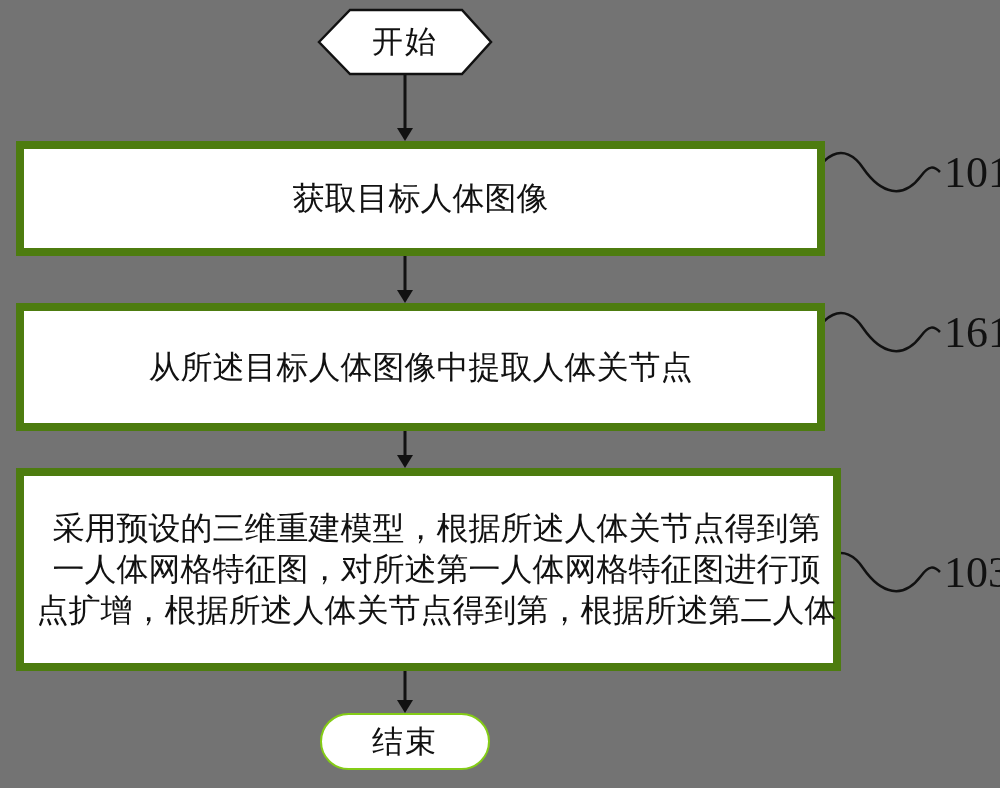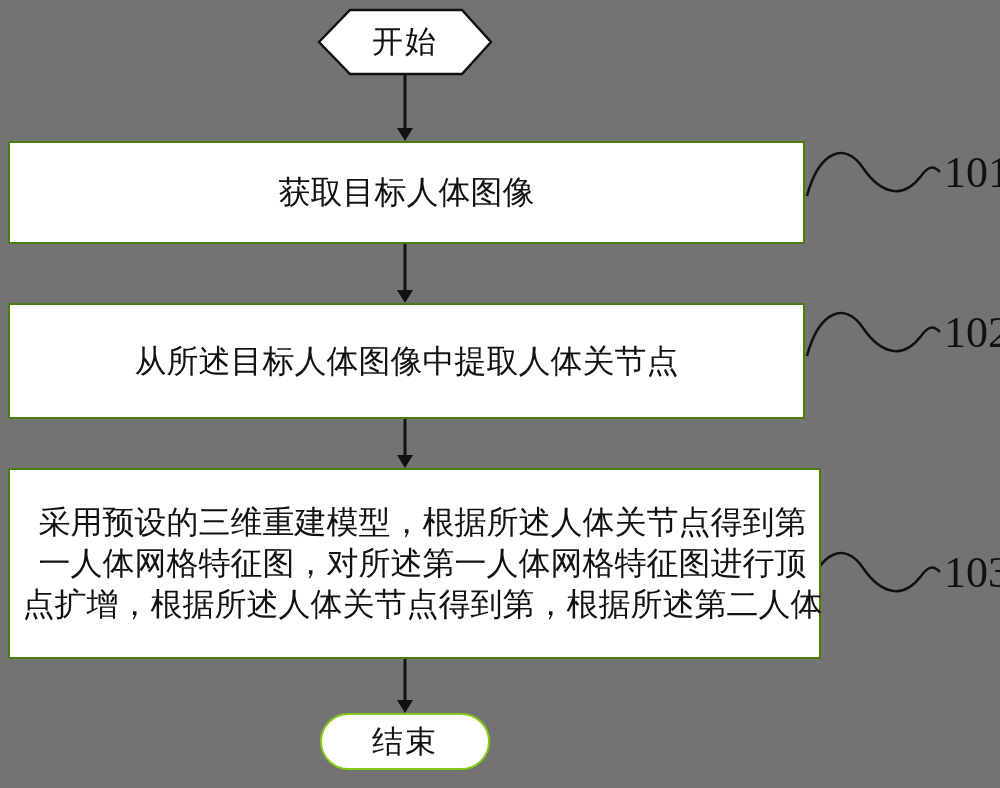"获取目标人体图像" .step-box { border: 2px solid #4d7c0f -> 8px solid #4d7c0f; left: 8px -> 16px }
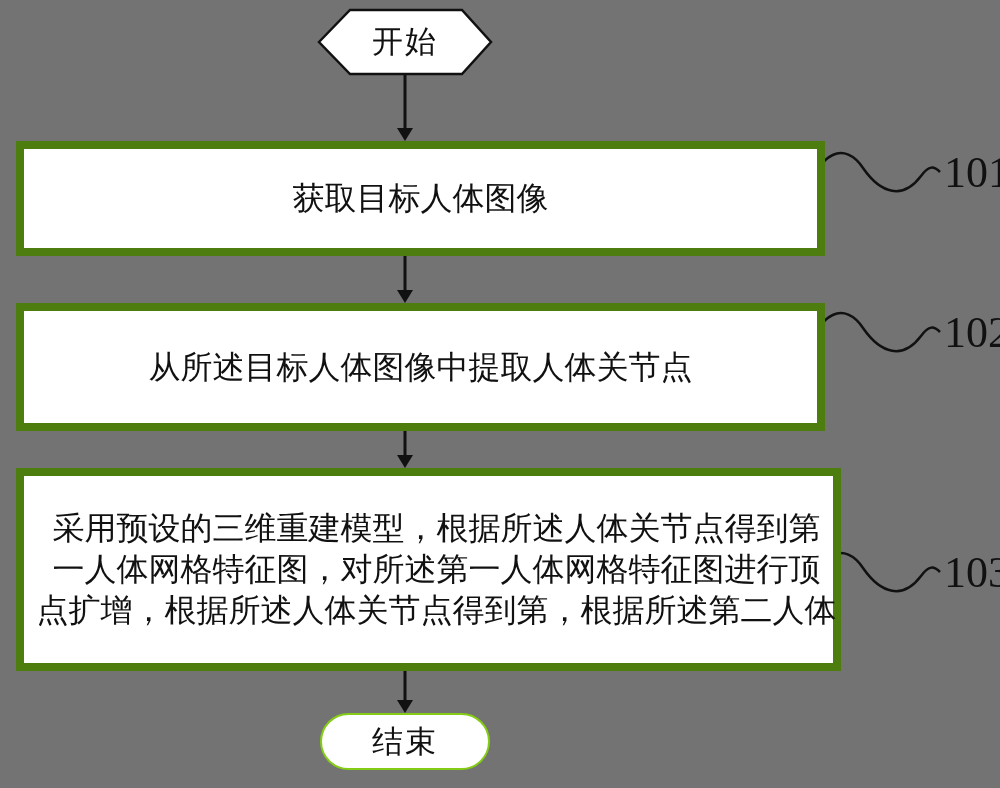"102" div.ref-label { text: 102 -> 161 }
